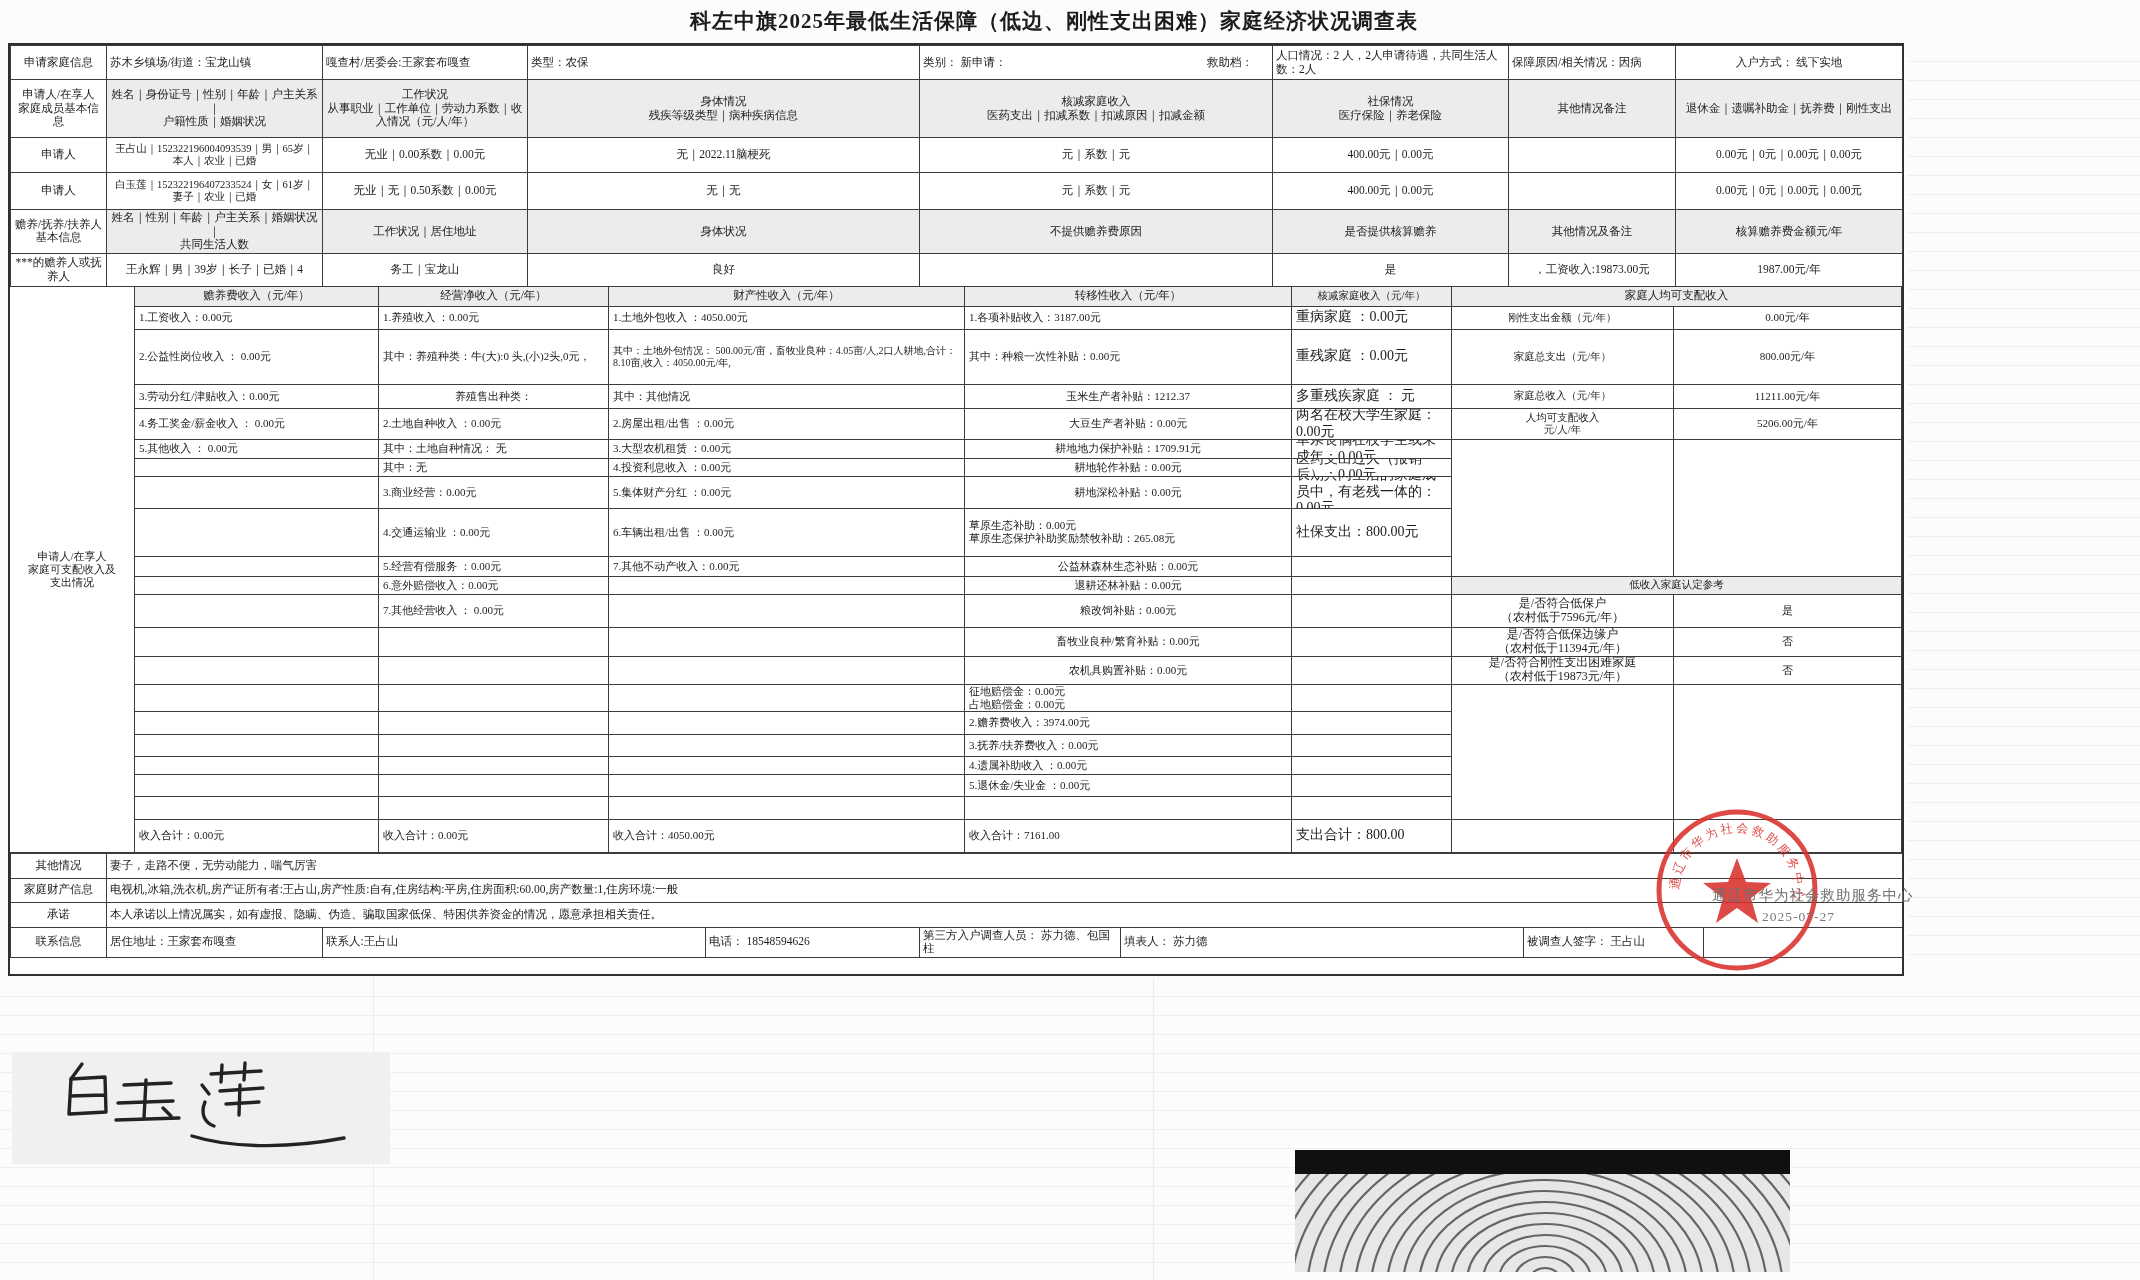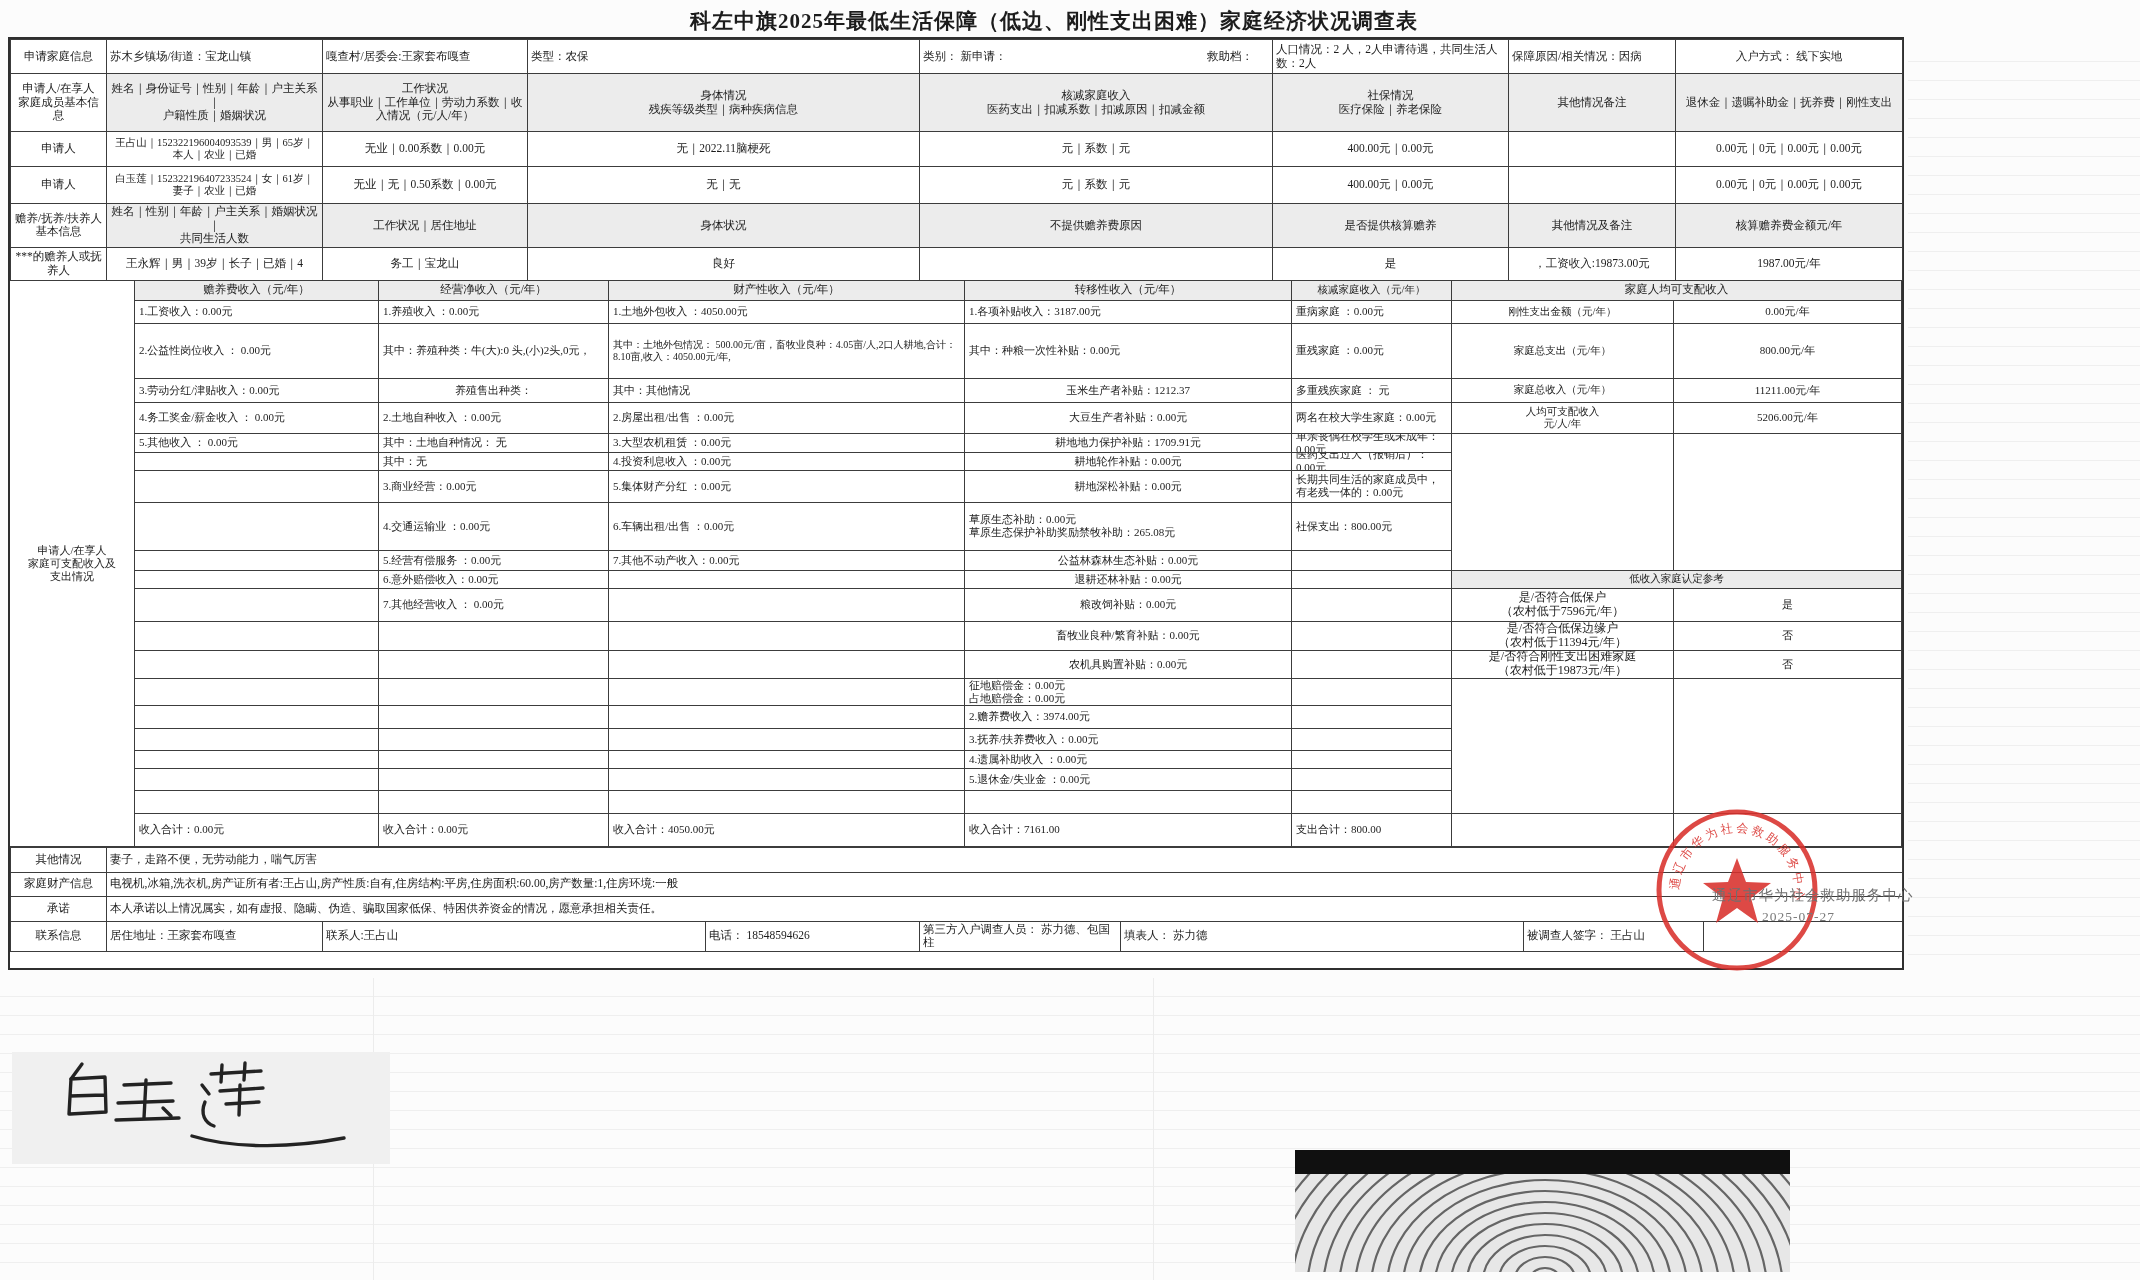"申请家庭信息" #form { top: 37px -> 43px }
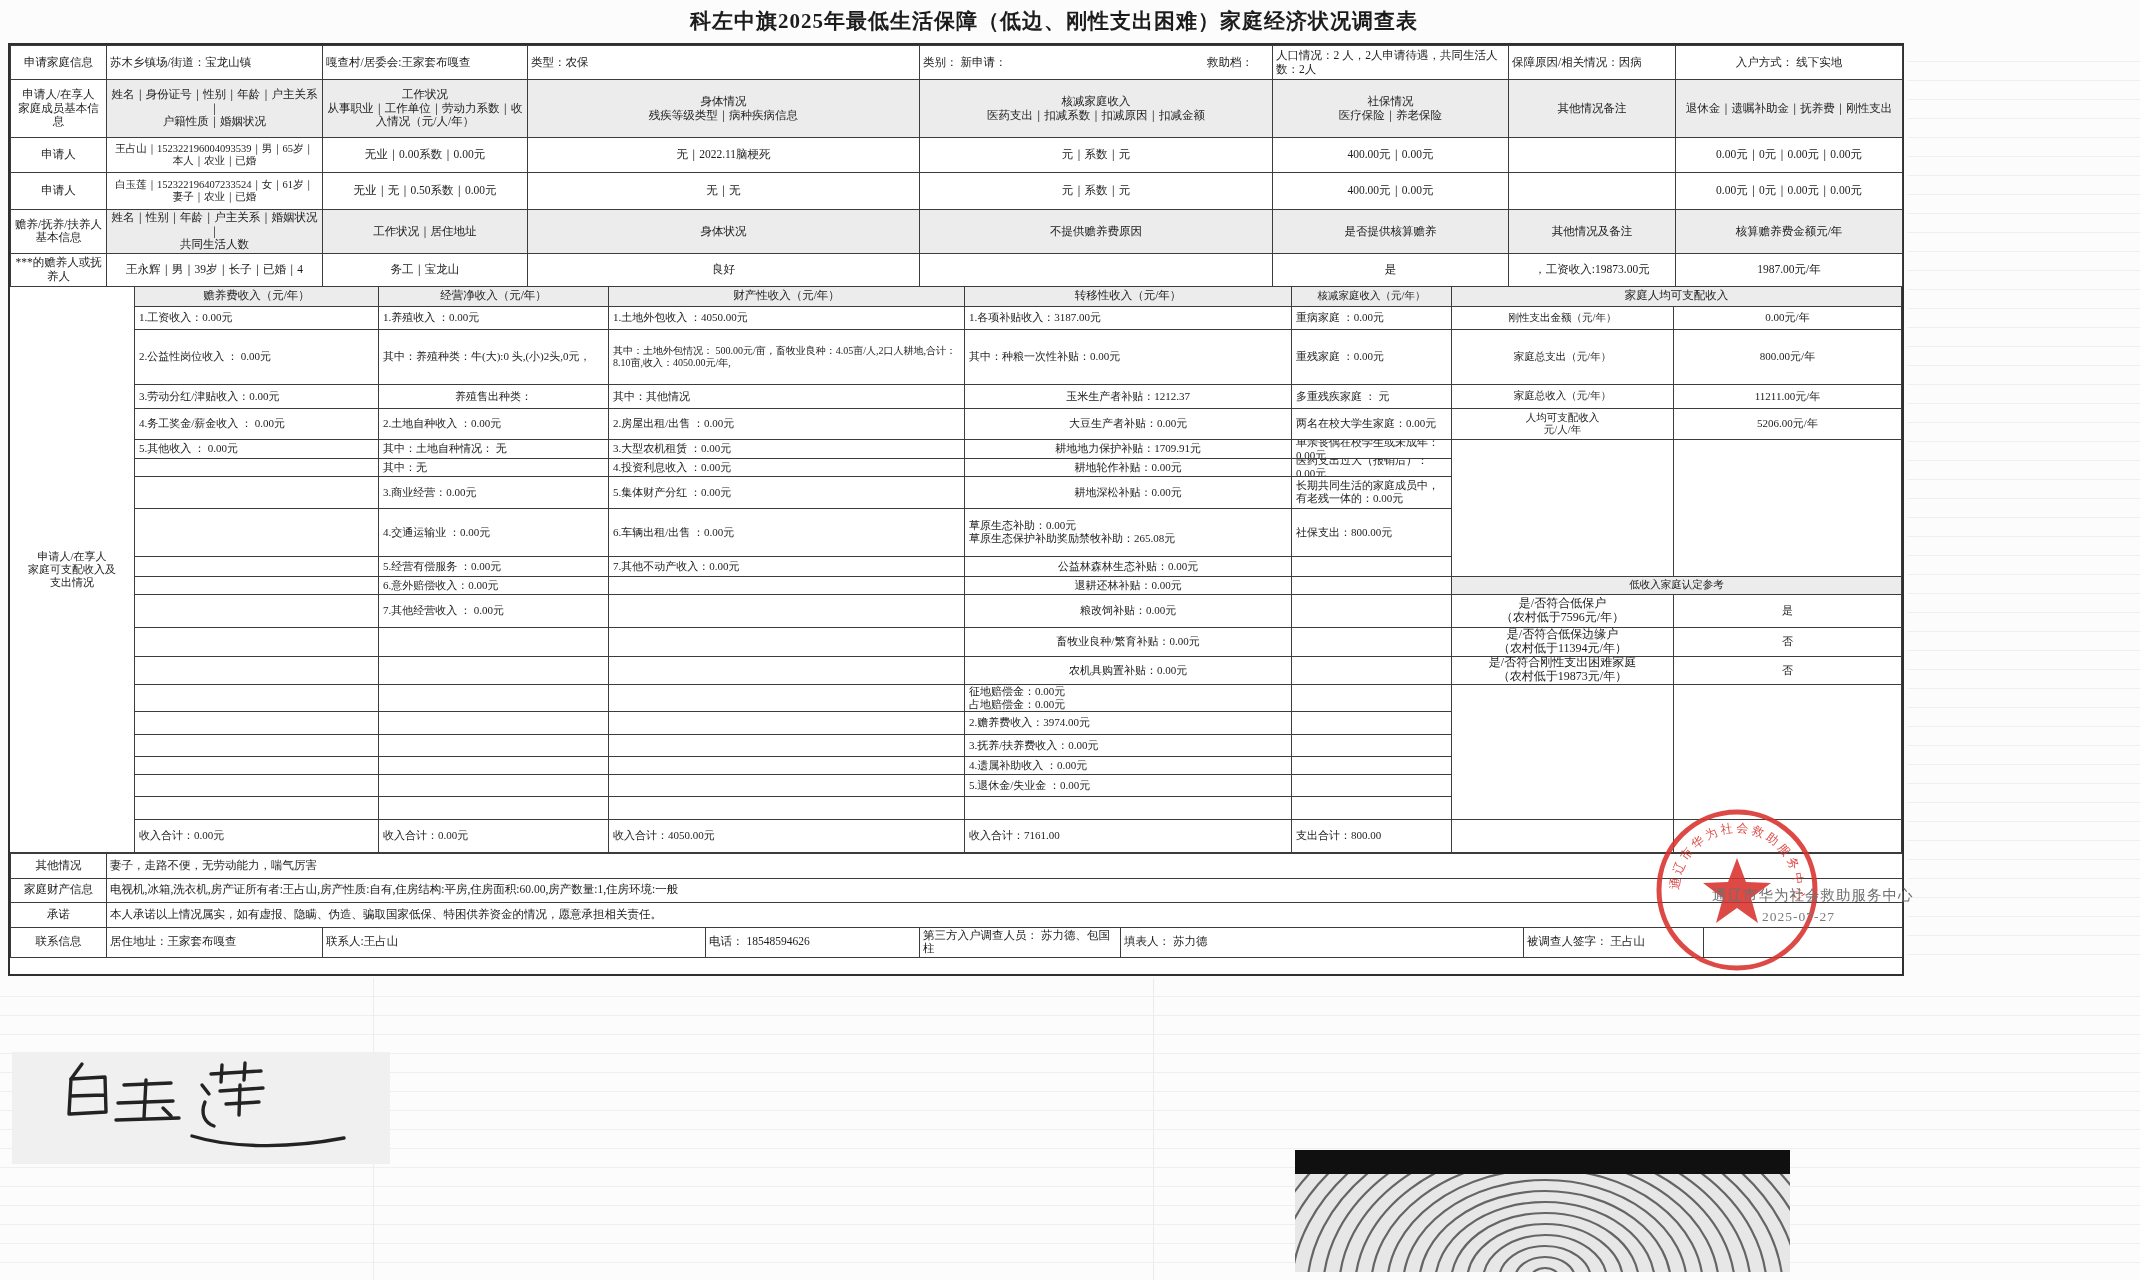"重病家庭 ：0.00元" .s { font-size: 11px -> 14px }
